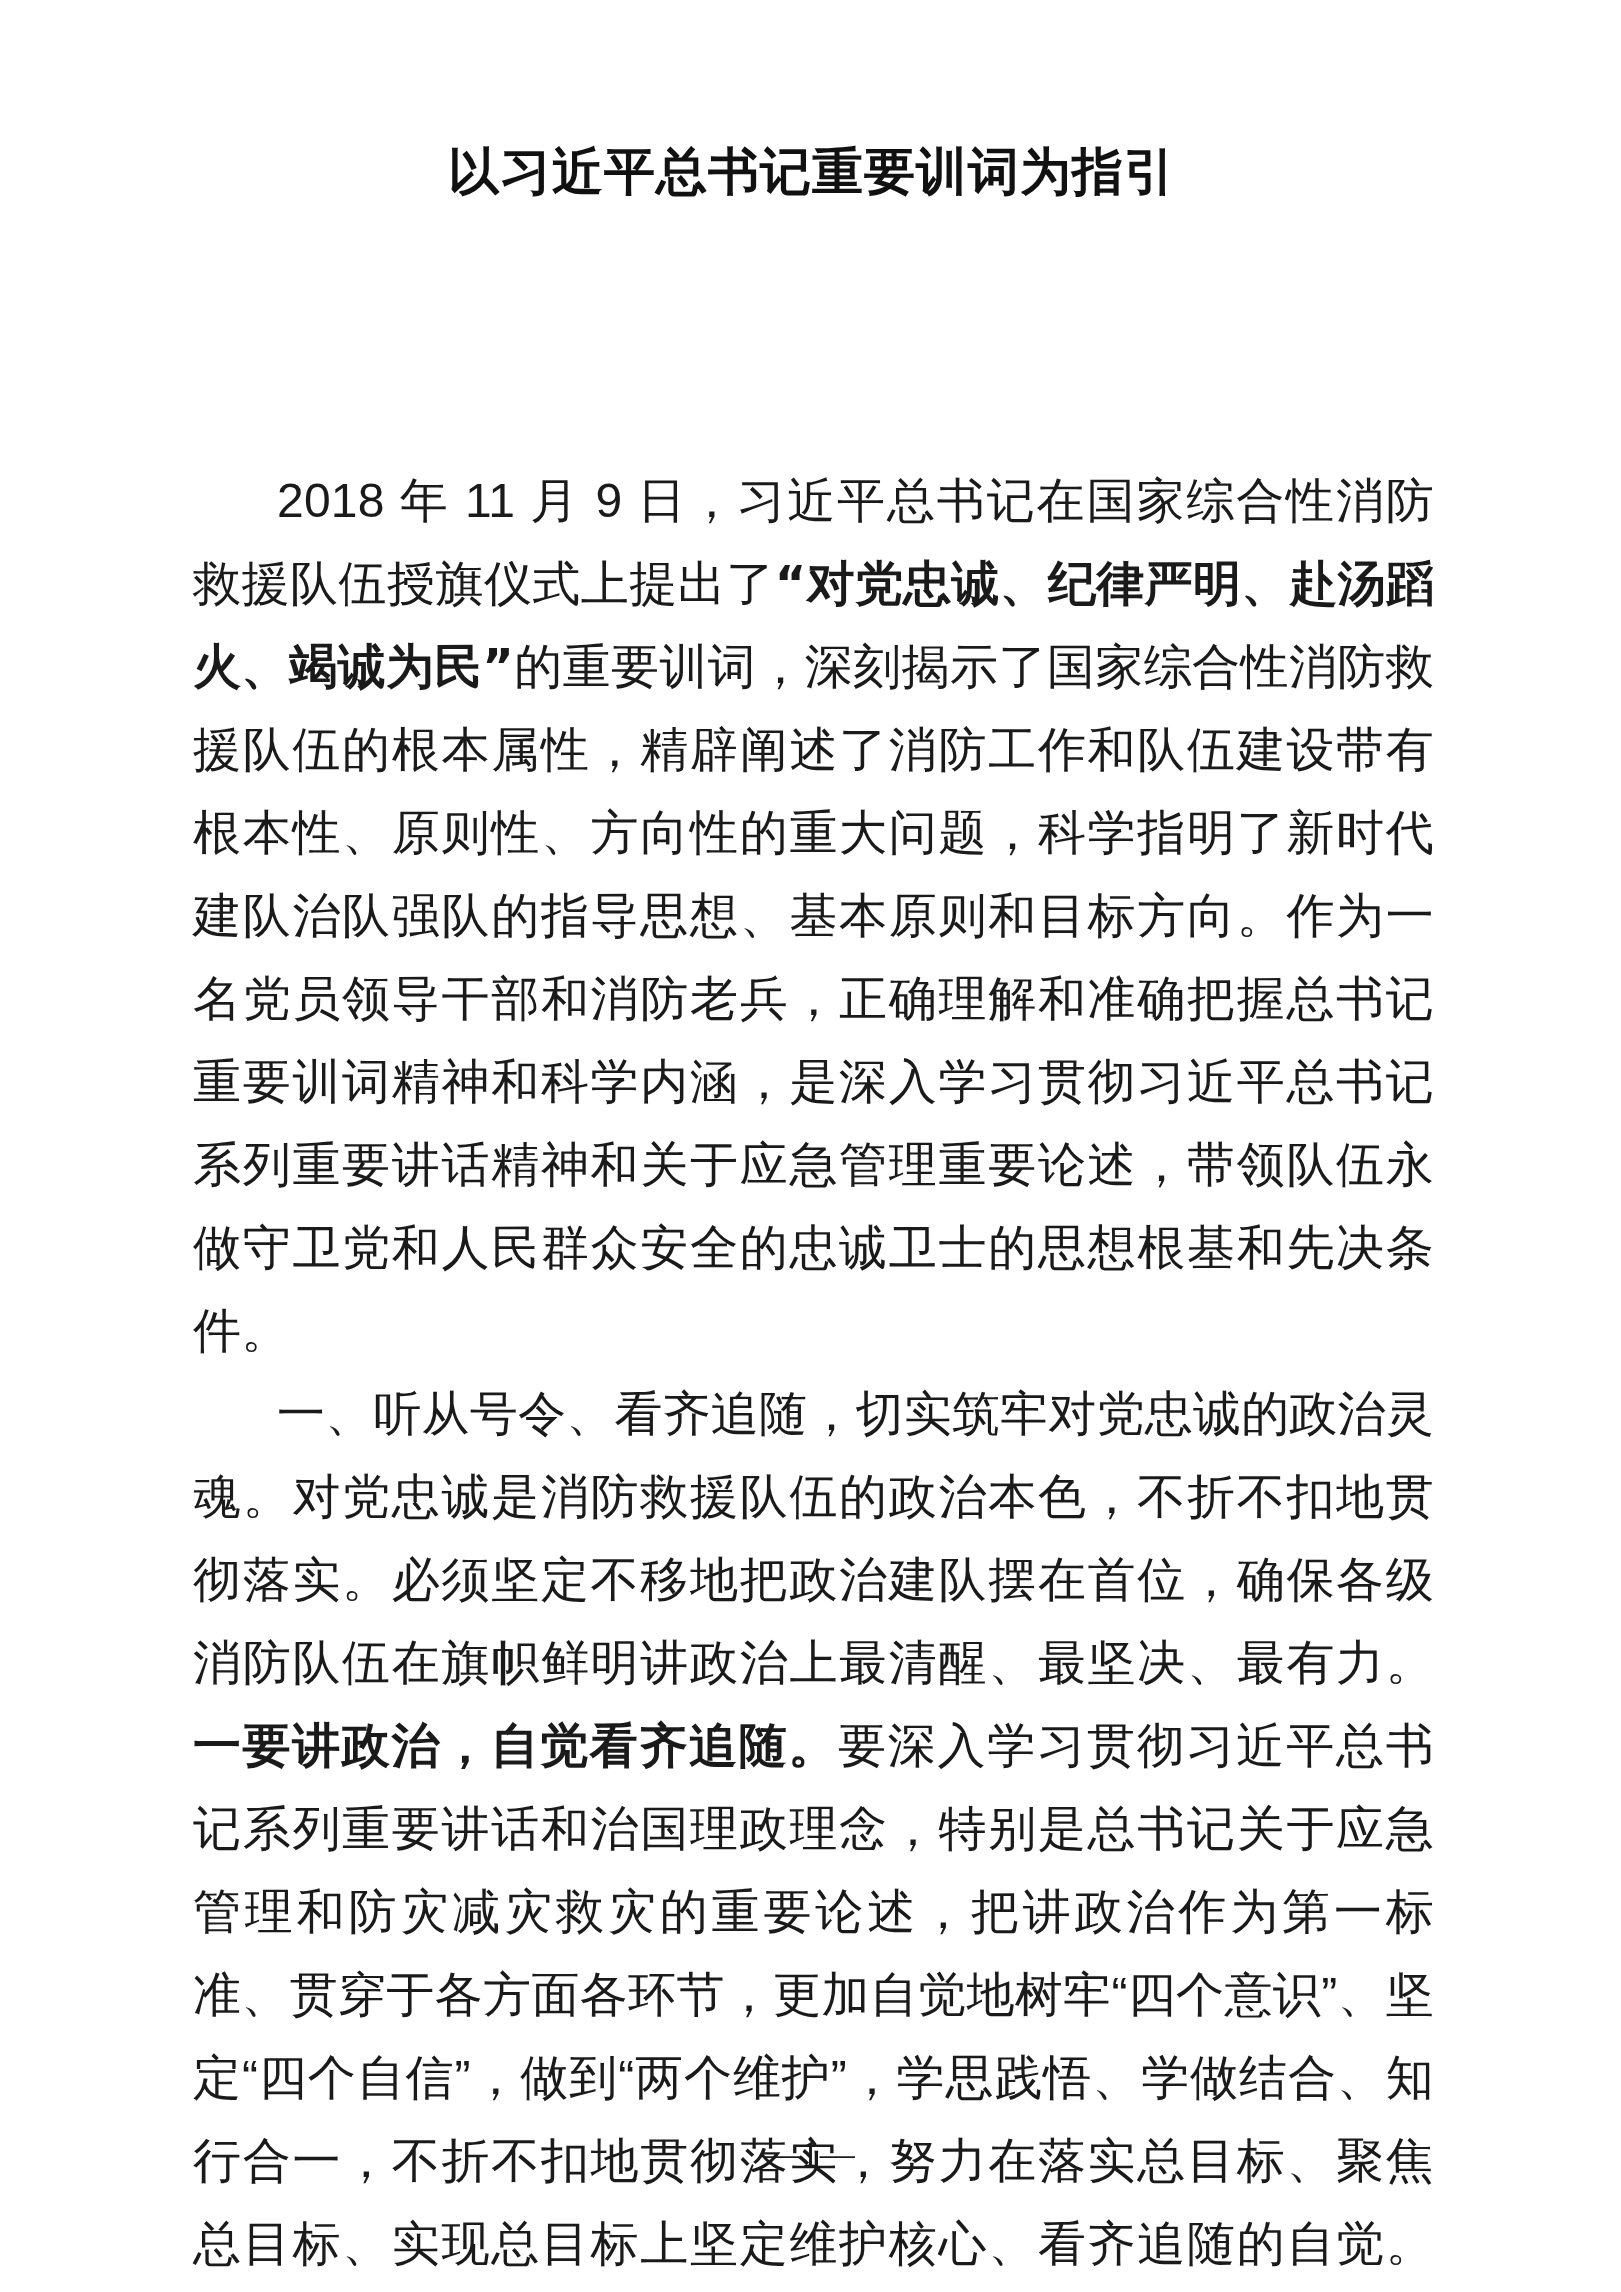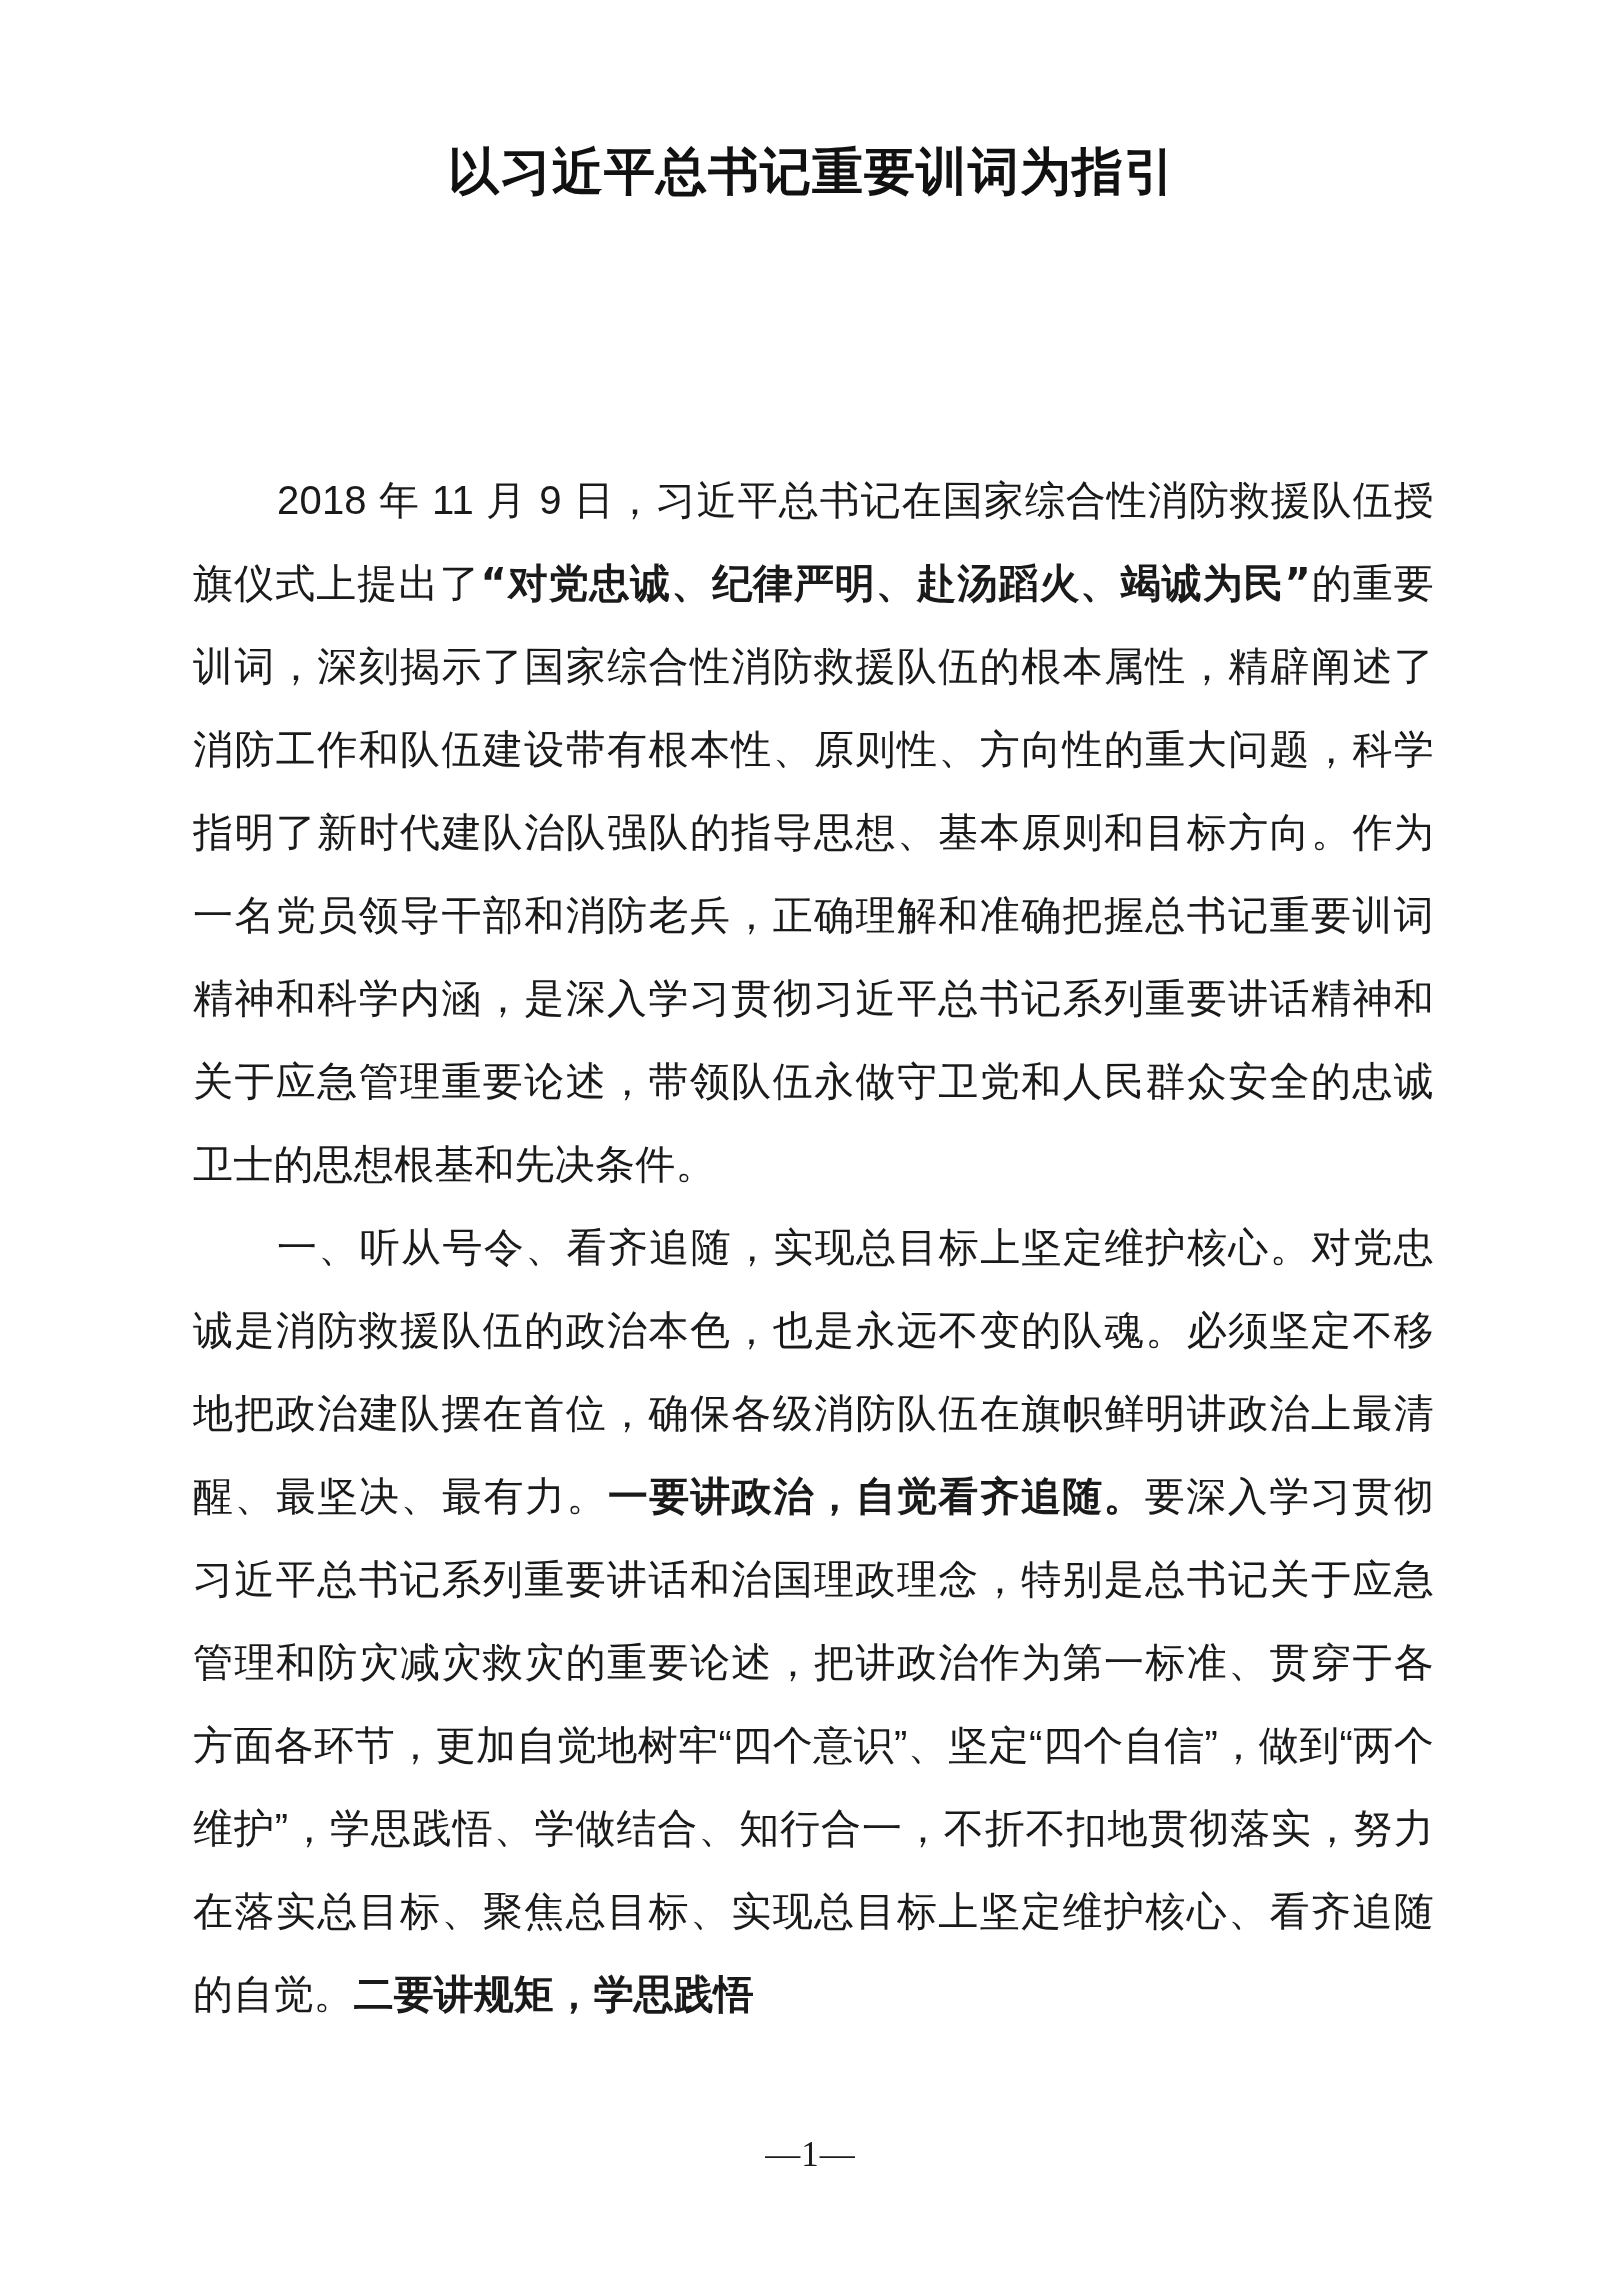"2018 年 11 月 9" .para { font-size: 40px -> 48px }
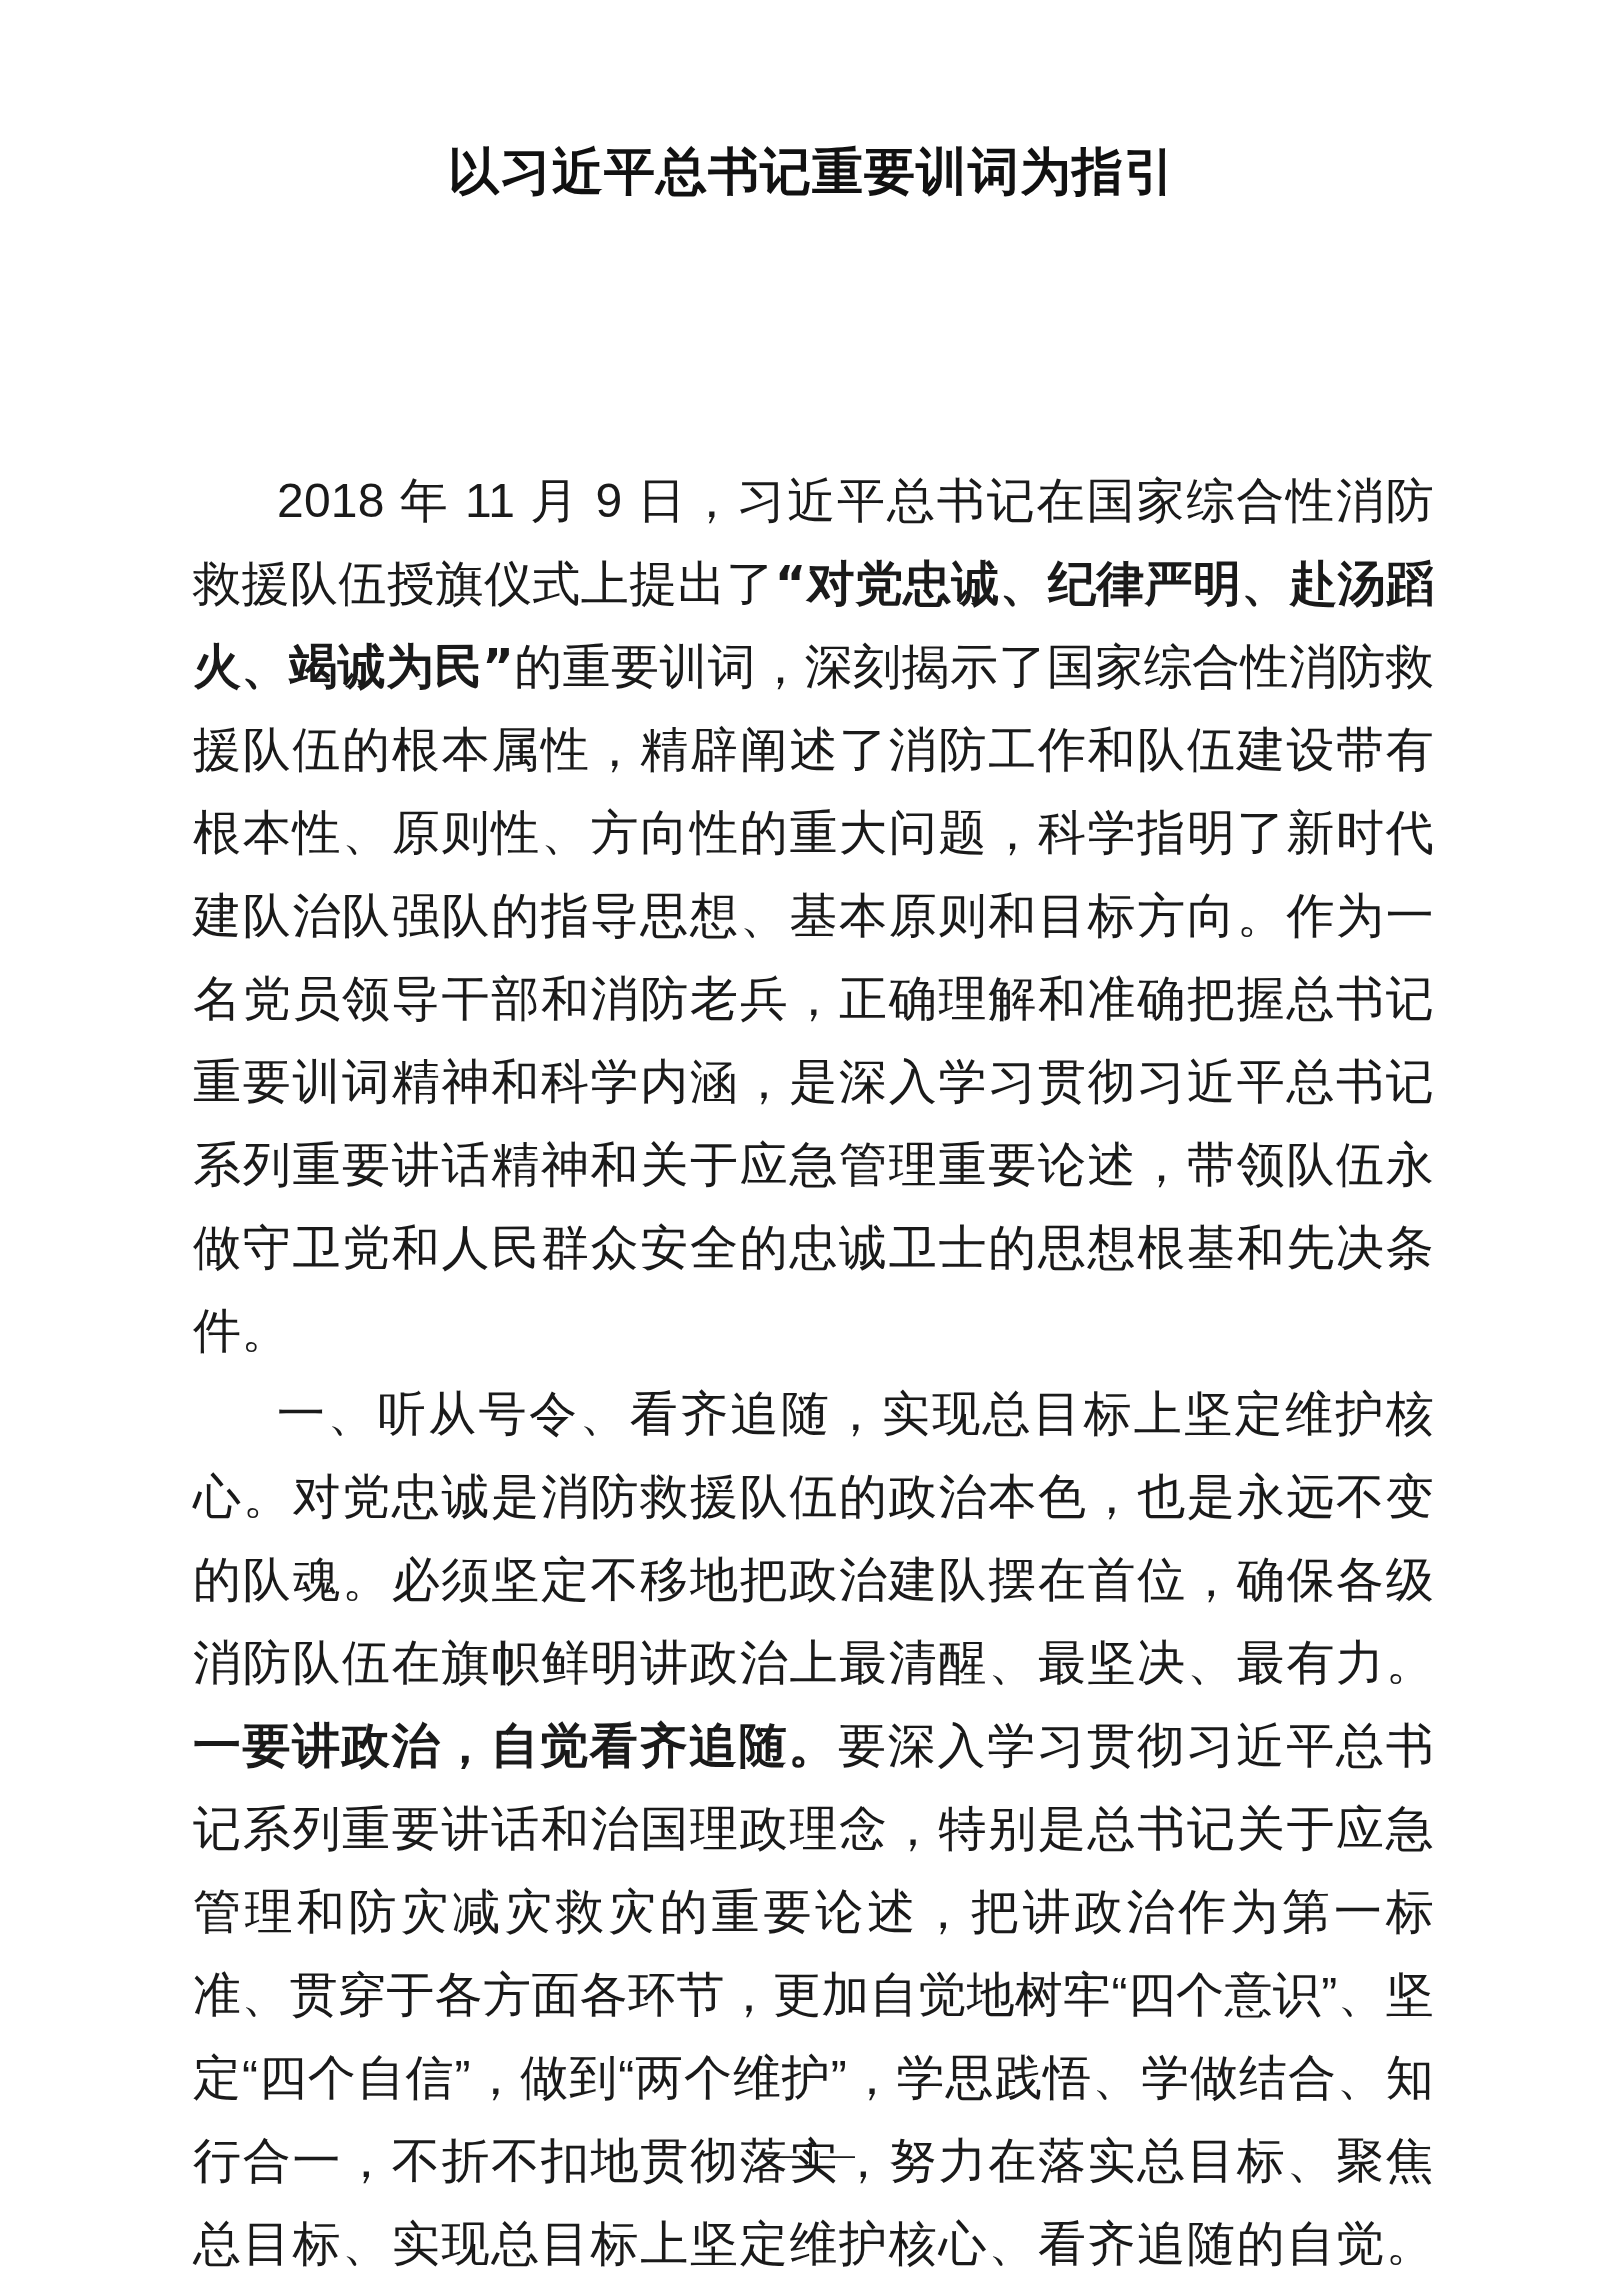"一、听从号令、看齐追随，实现总目标上坚定维护核心。对党忠诚是消防救援队伍的政治本" span { text: 实现总目标上坚定维护核心。对党忠诚是消防救援队伍的政治本色，也是永远不变的队魂 -> 切实筑牢对党忠诚的政治灵魂。对党忠诚是消防救援队伍的政治本色，不折不扣地贯彻落实 }
